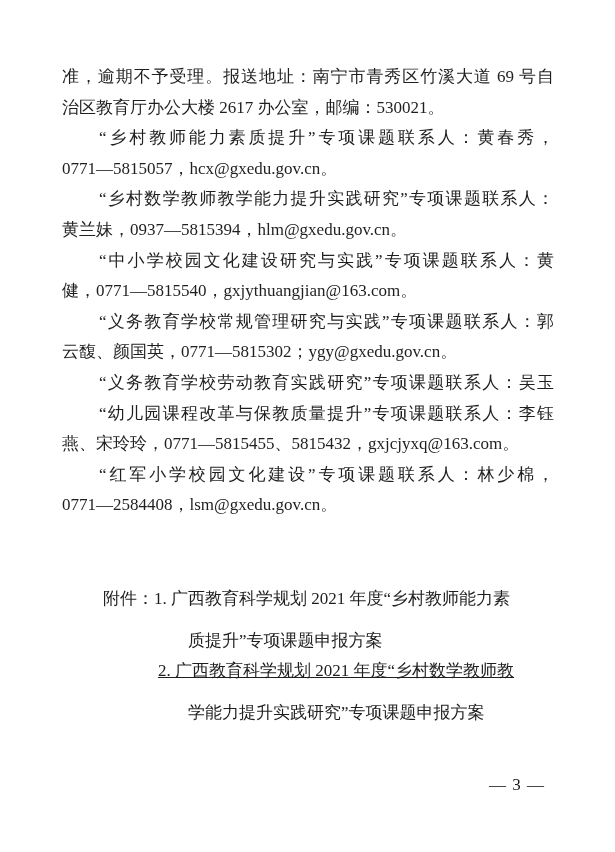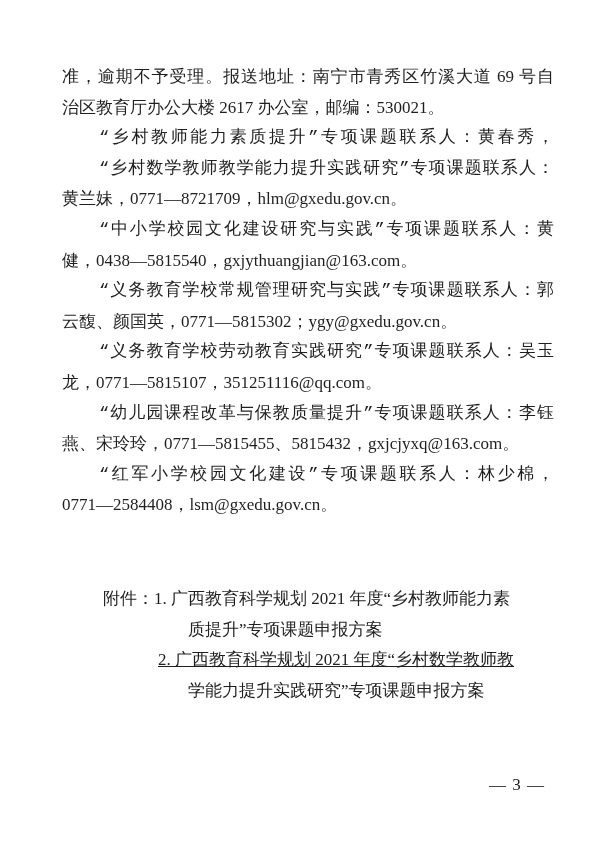"“乡村教师能力素质提升”专项课题联系人：黄春秀，" .ind { font-family: Liberation Mono, monospace -> none }
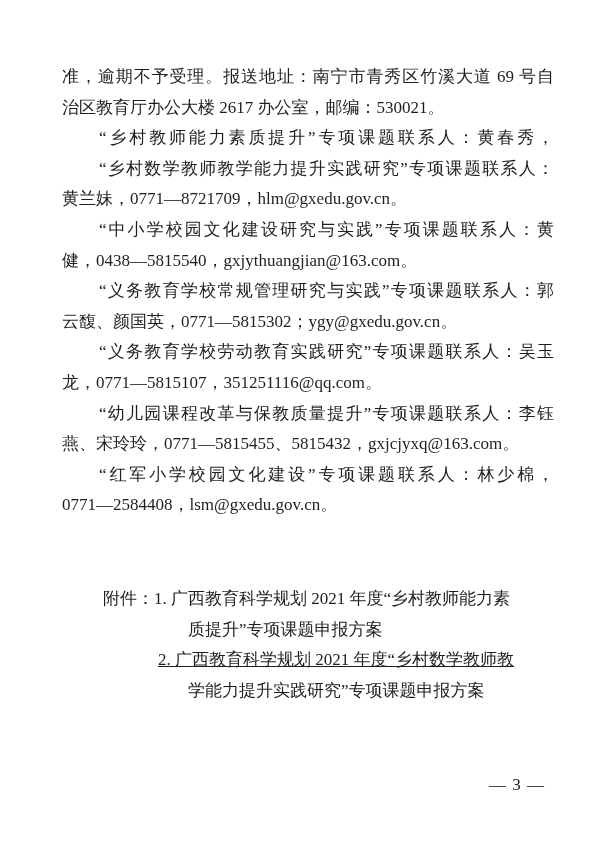"0771—5815057，hcx@gxedu.gov.cn。" div.ln { html: none -> <div>0771—5815057，hcx@gxedu.gov.cn。</div> }
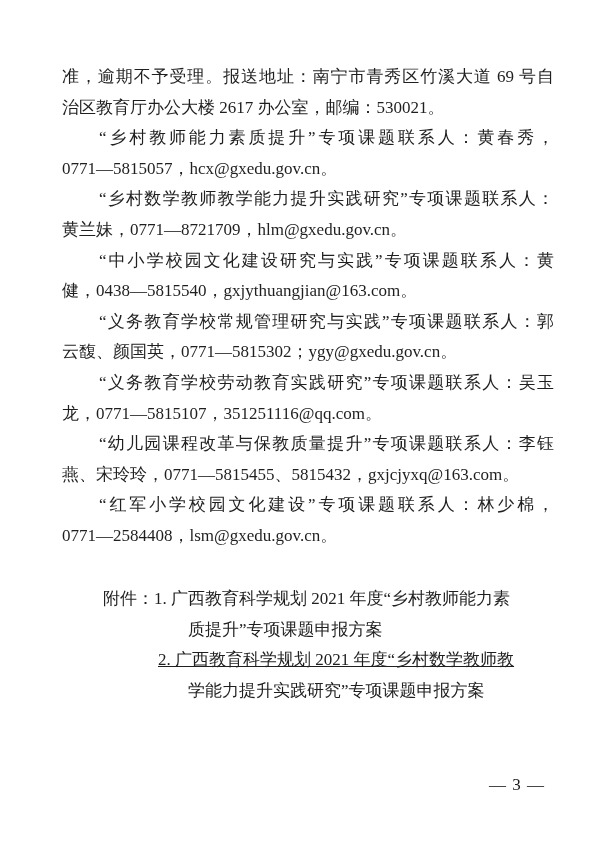"黄兰妹，0771—8721709，hlm@gxedu.gov.cn。" div.ln { text: 0771—8721709 -> 0937—5815394 }
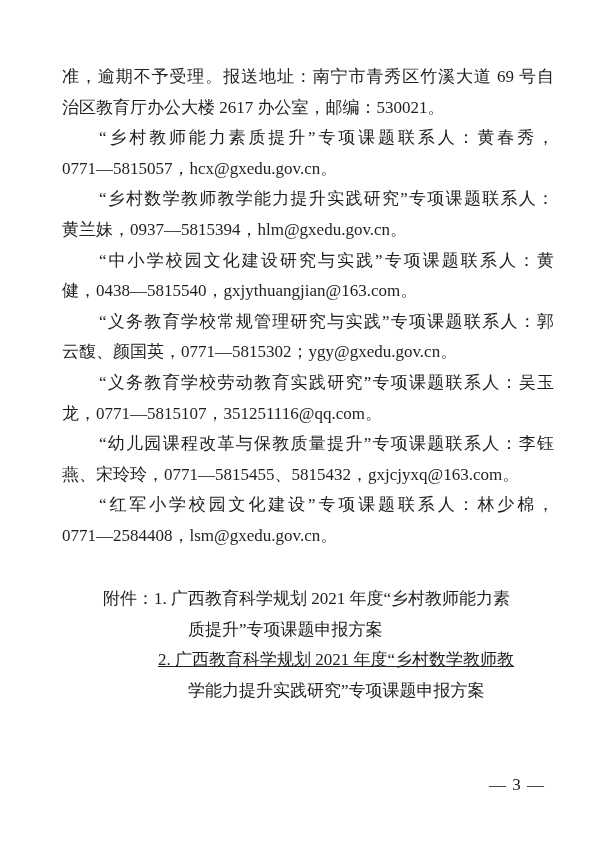"健，0438—5815540，gxjythuangjian@163.com。" div.ln { text: 0438 -> 0771 }
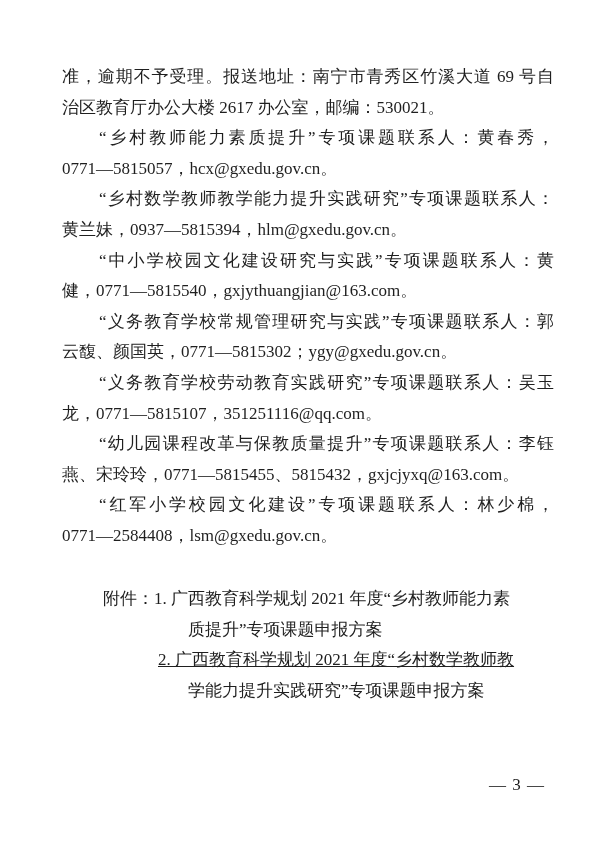"龙，0771—5815107，351251116@qq.com。" div.ln { html: <div>龙，0771—5815107，351251116@qq.com。</div> -> none }
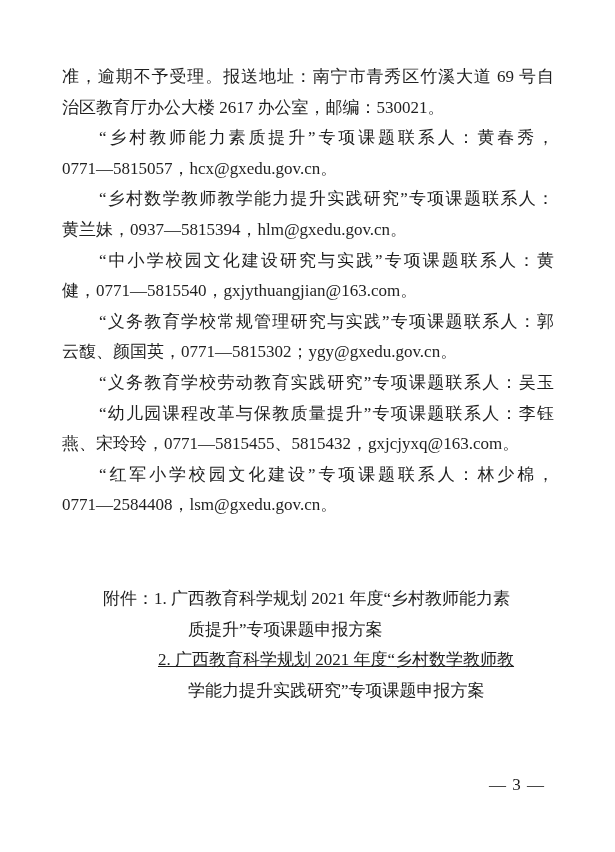"质提升”专项课题申报方案" .a-cont { margin-top: none -> 11px }
